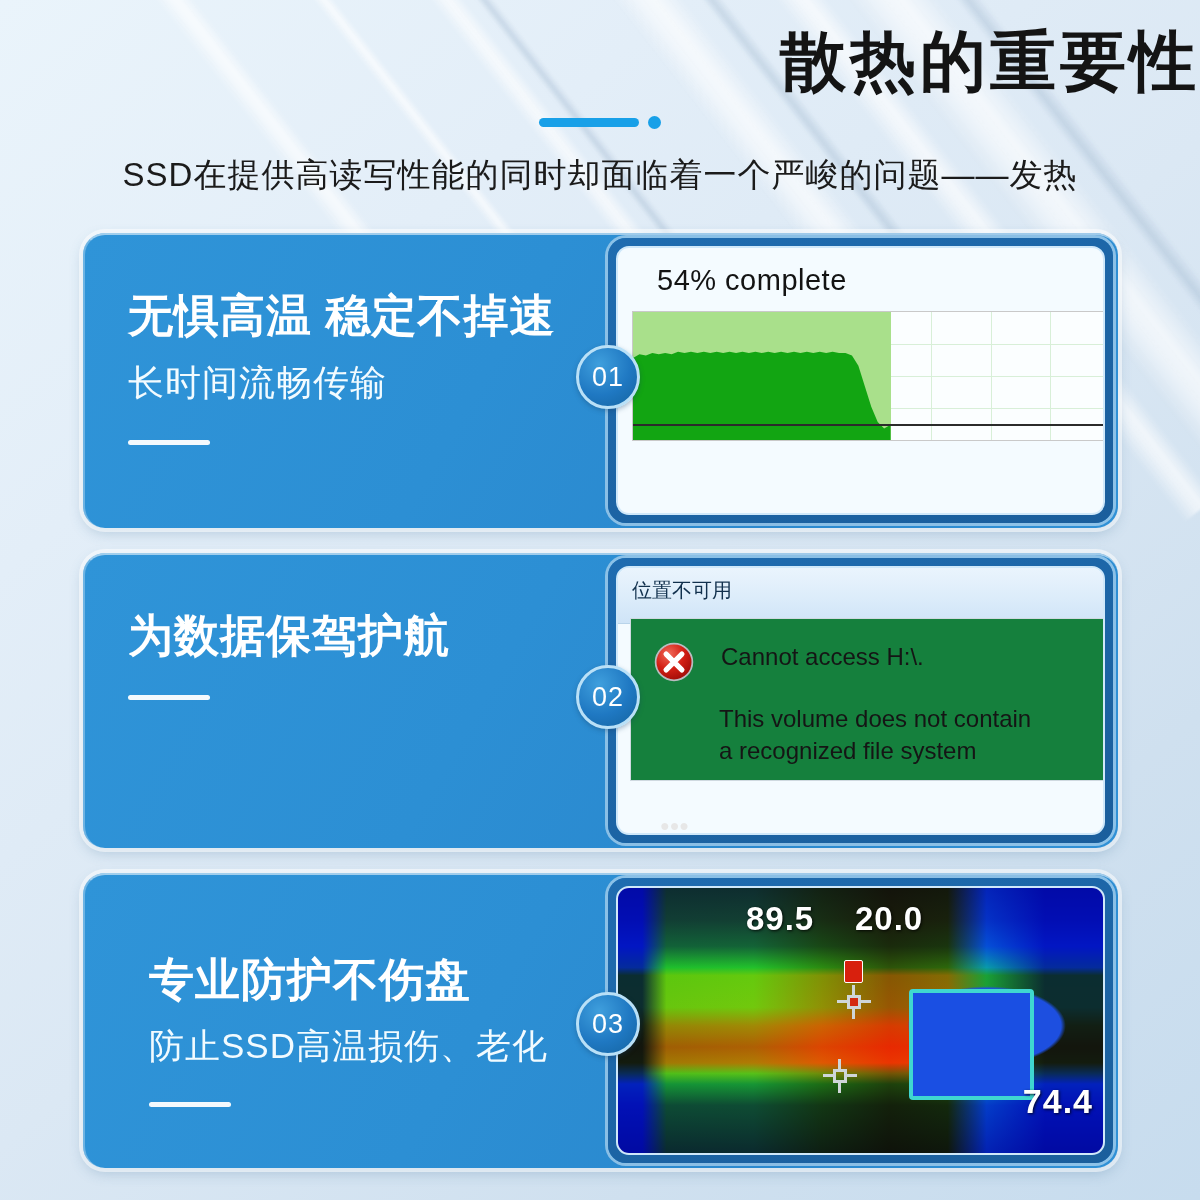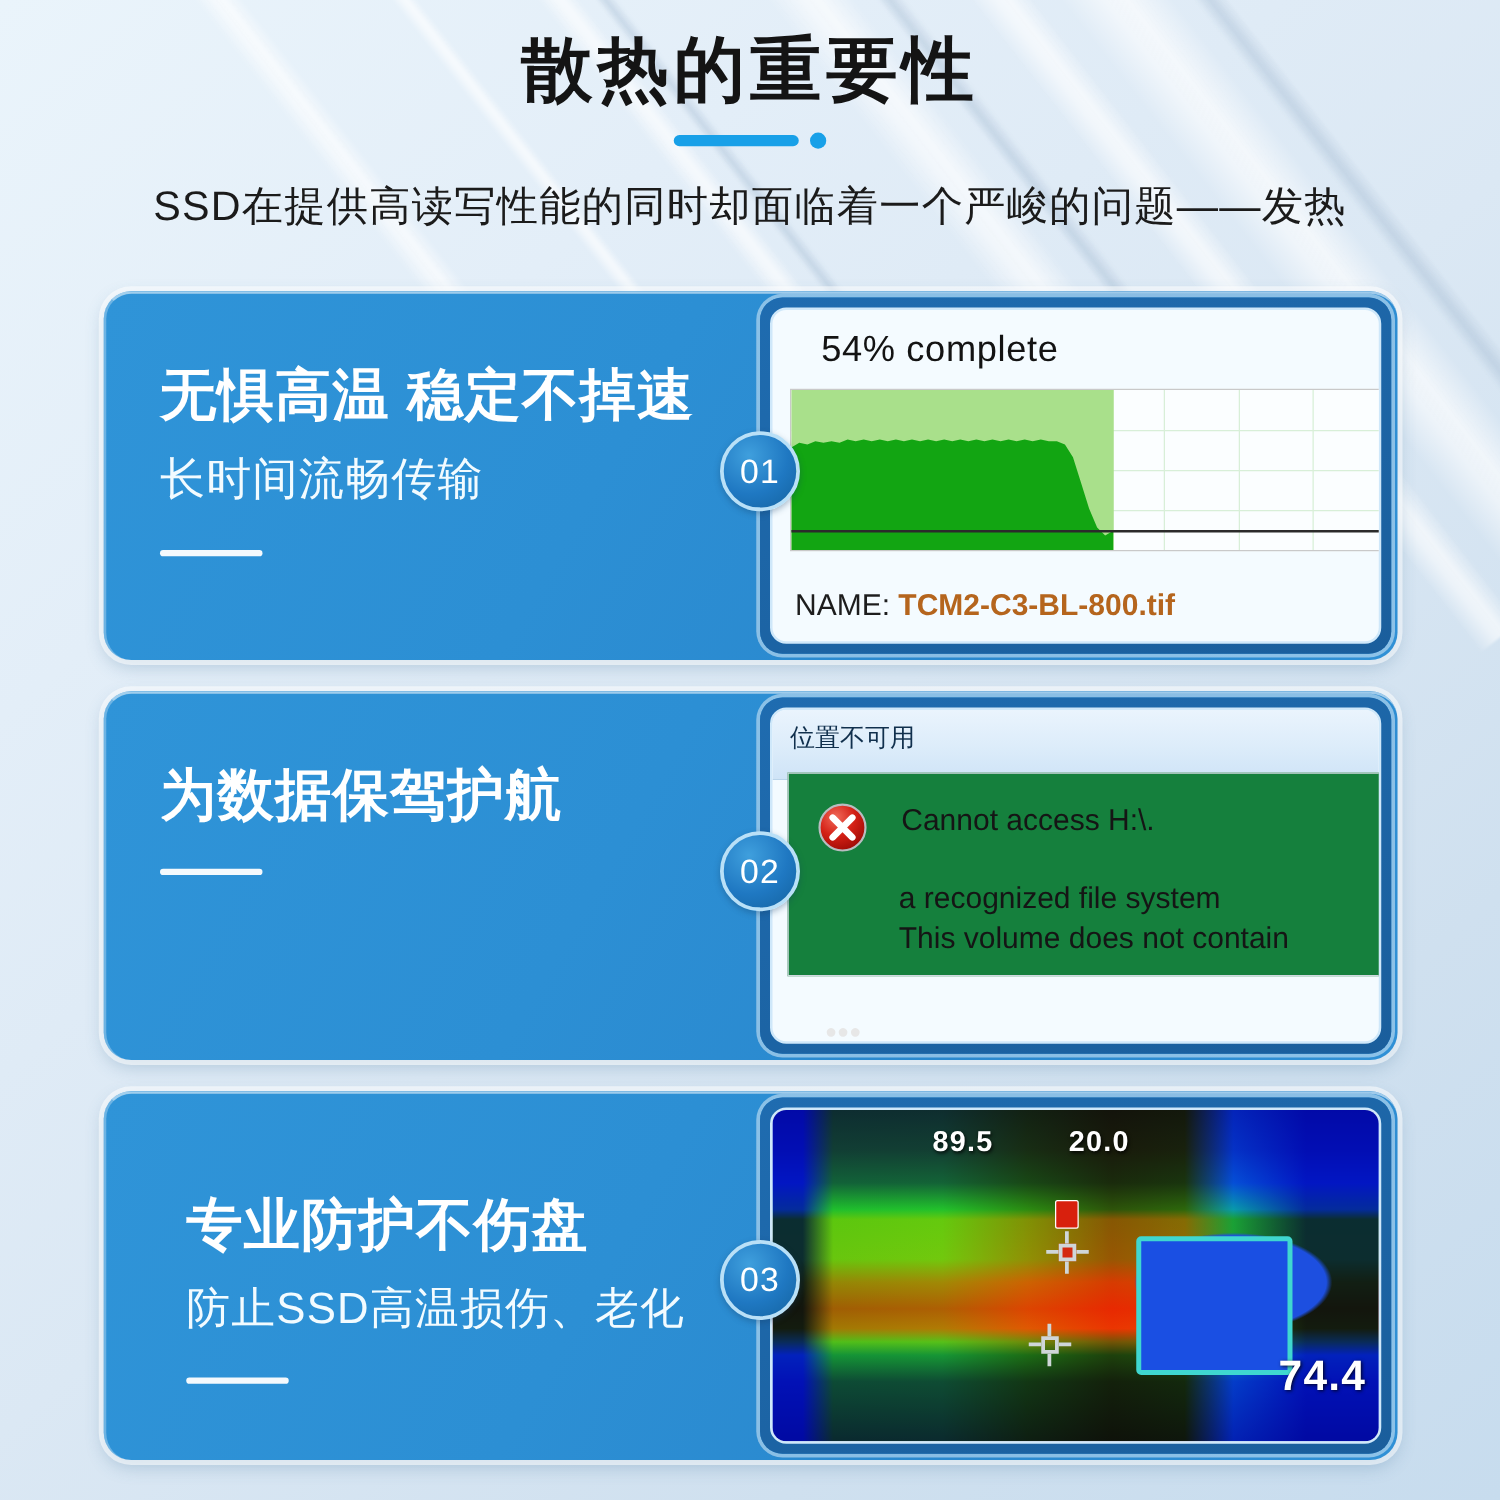"散热的重要性" .title { font-size: 57px -> 66px; text-align: none -> right }
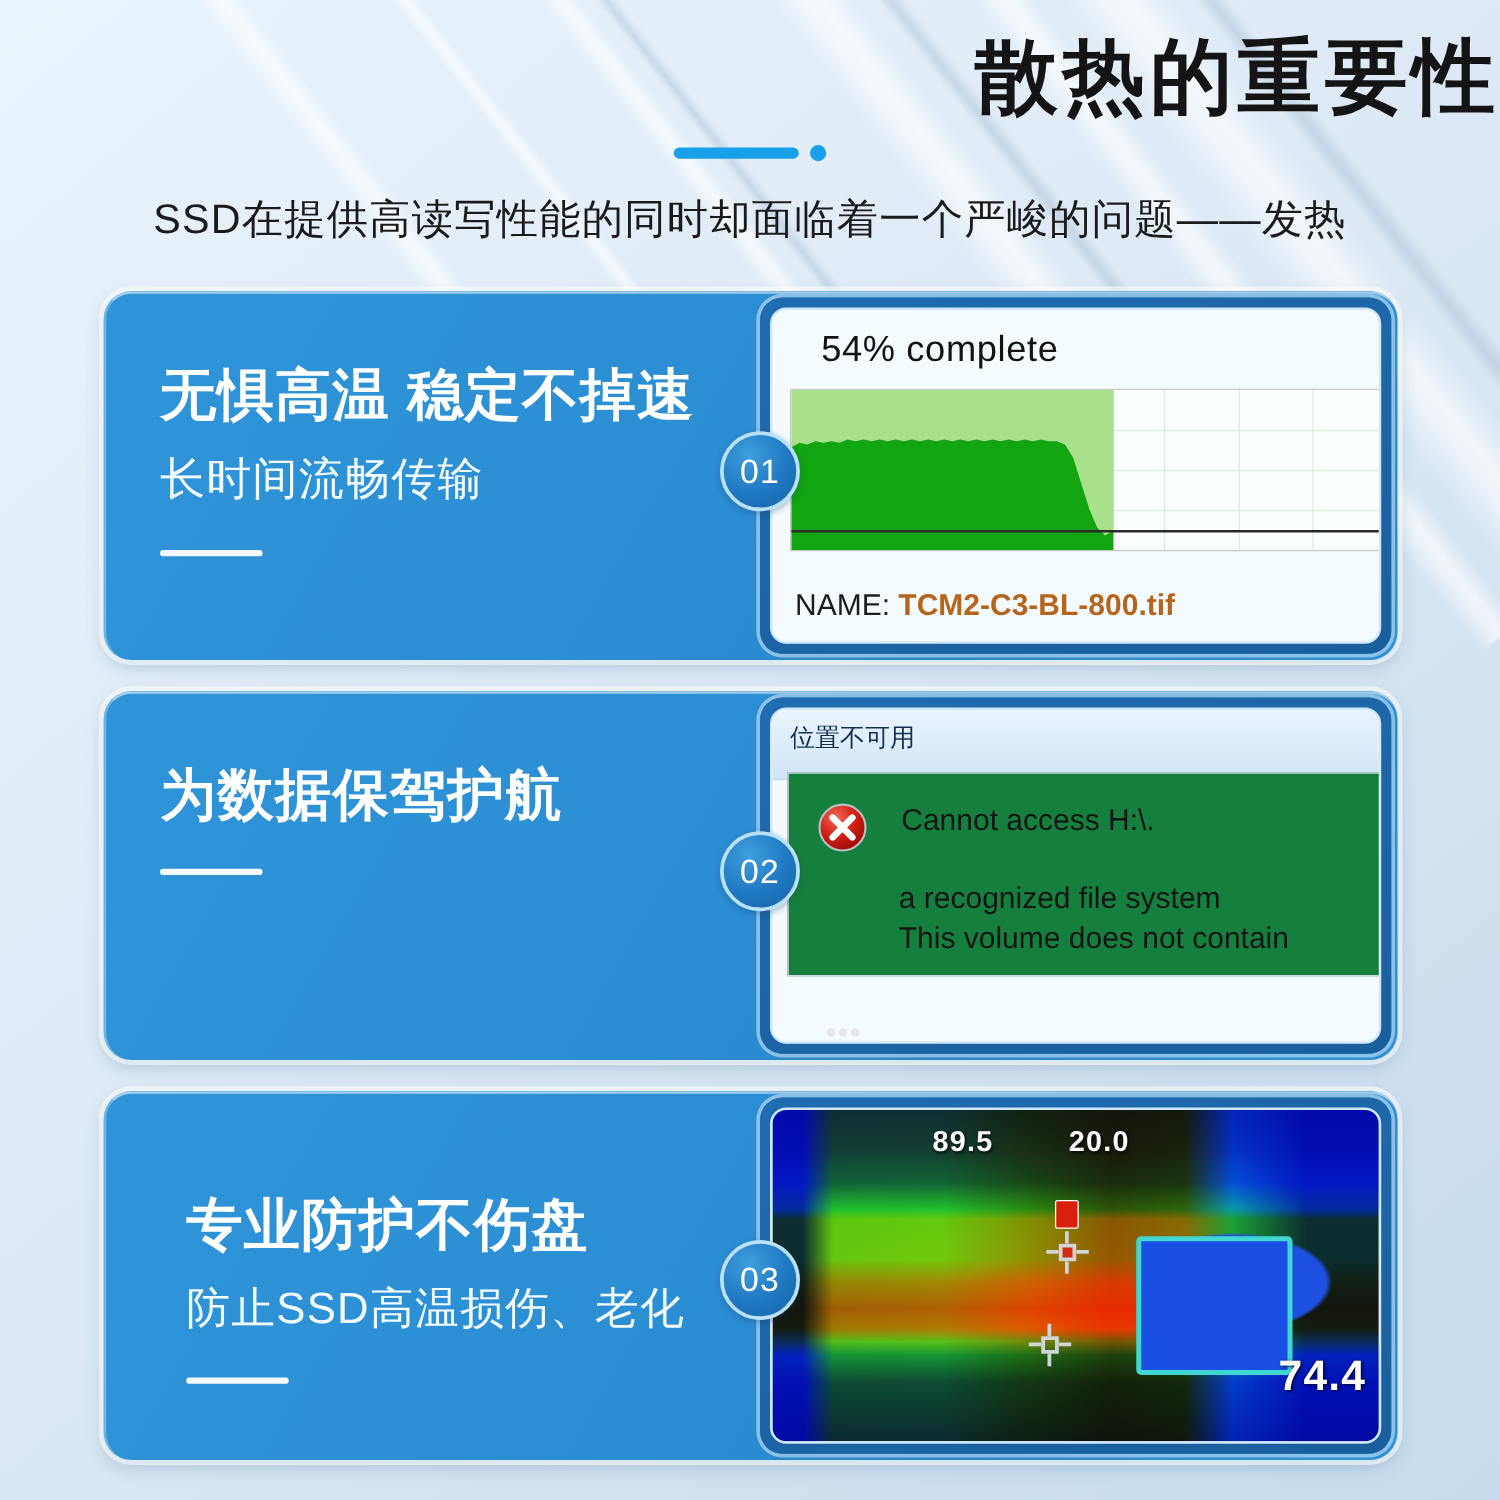"NAME: TCM2-C3-BL-800.tif" div.copy-name { html: <div> <span>NAME:</span> <span>TCM2-C3-BL-800.tif</span> </div> -> none }
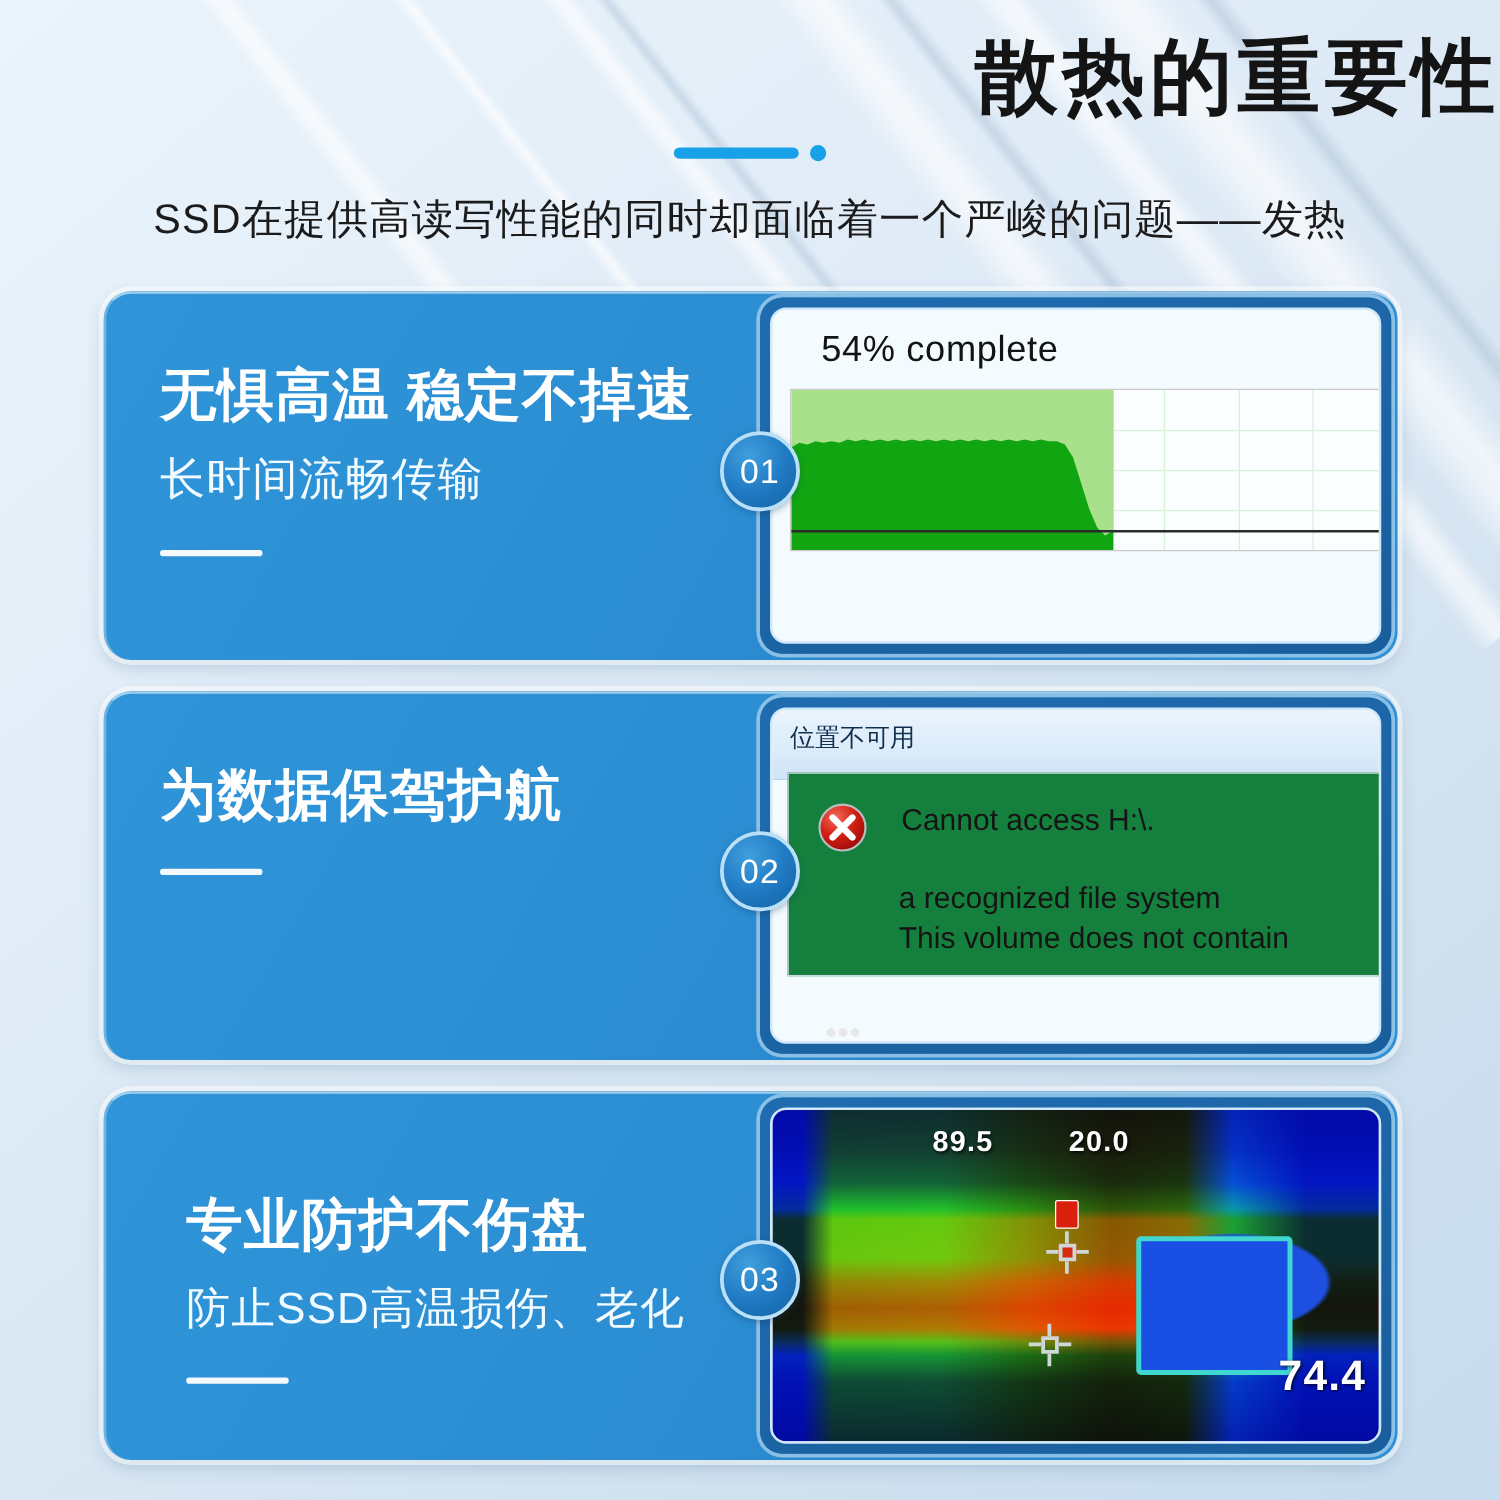"a recognized file system" div { order: before "This volume does not contain" -> after "This volume does not contain" }
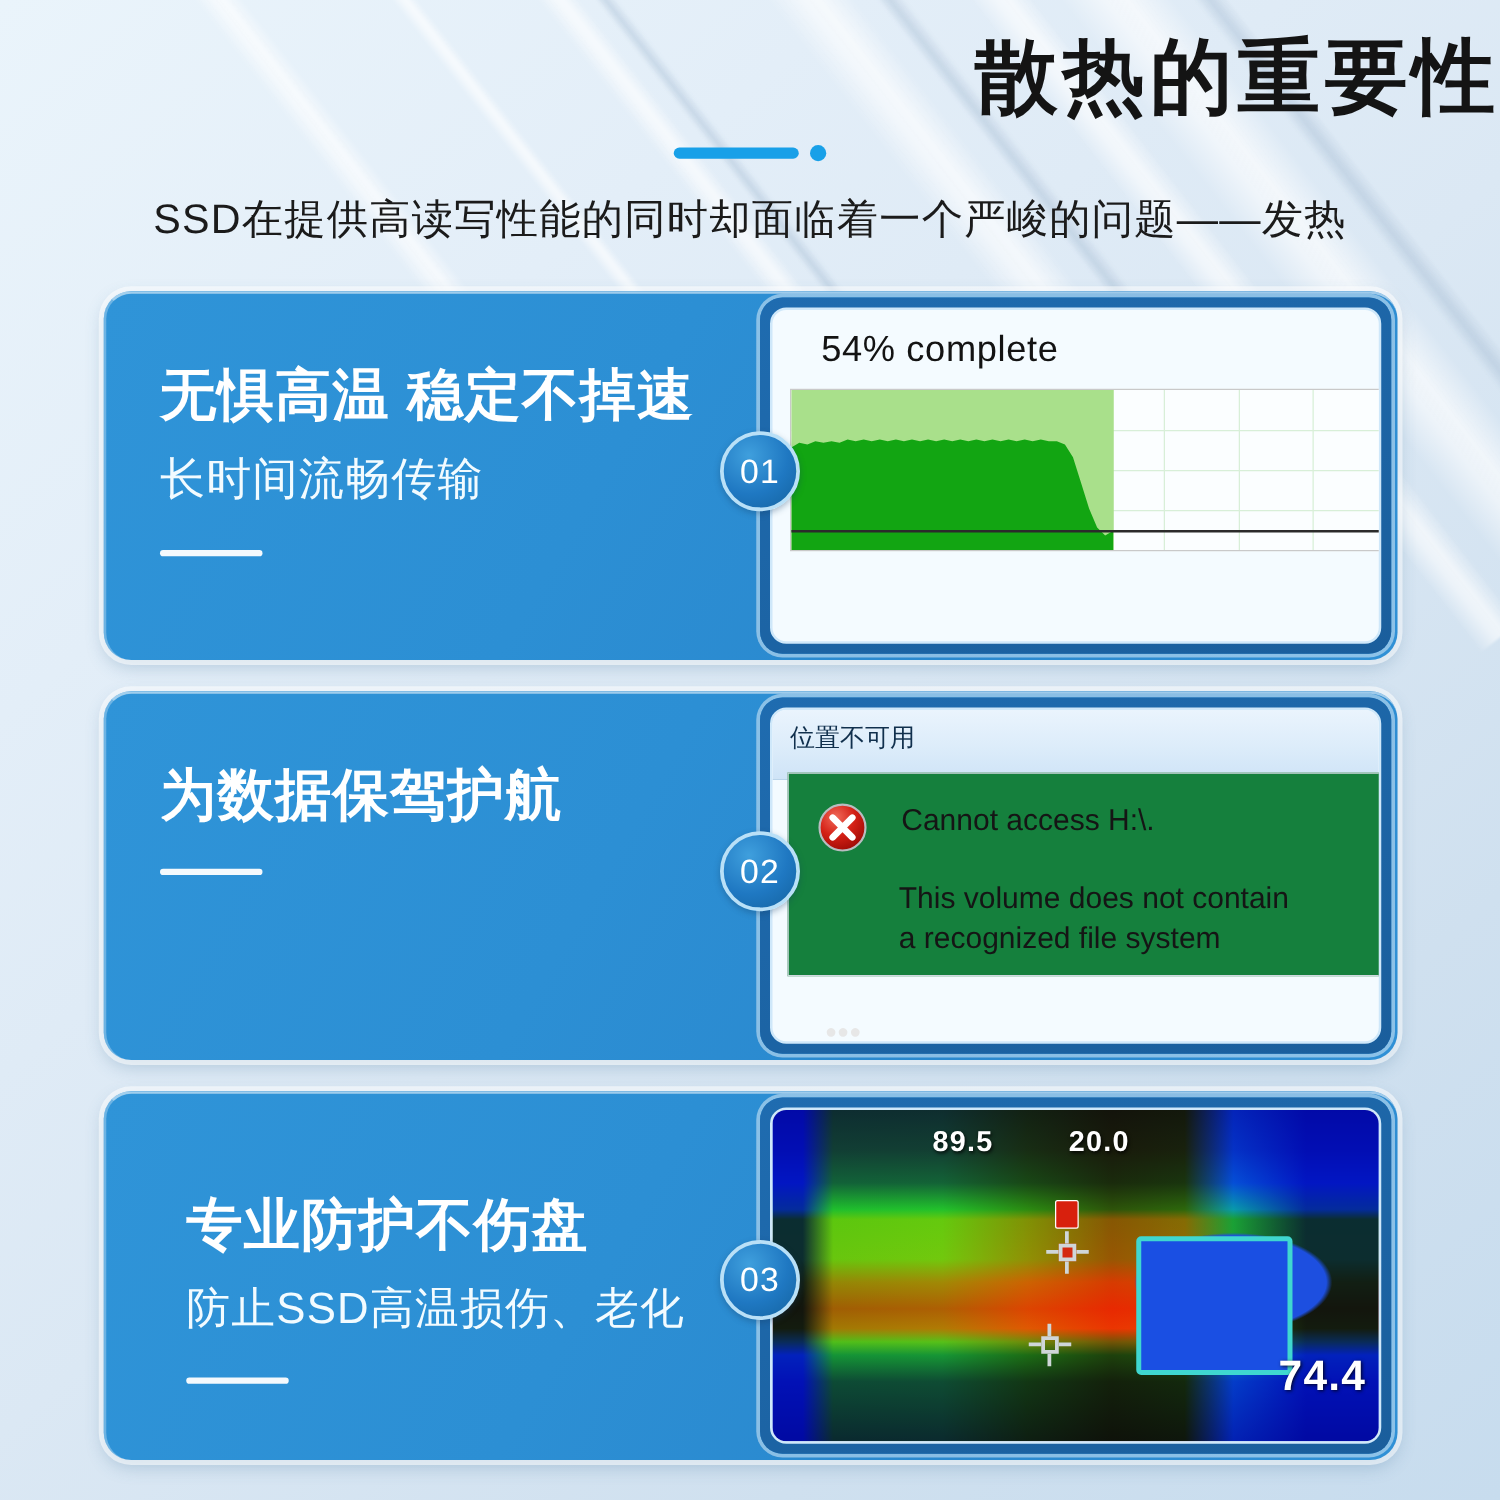"89.5" .temp { font-size: 23px -> 33px }
